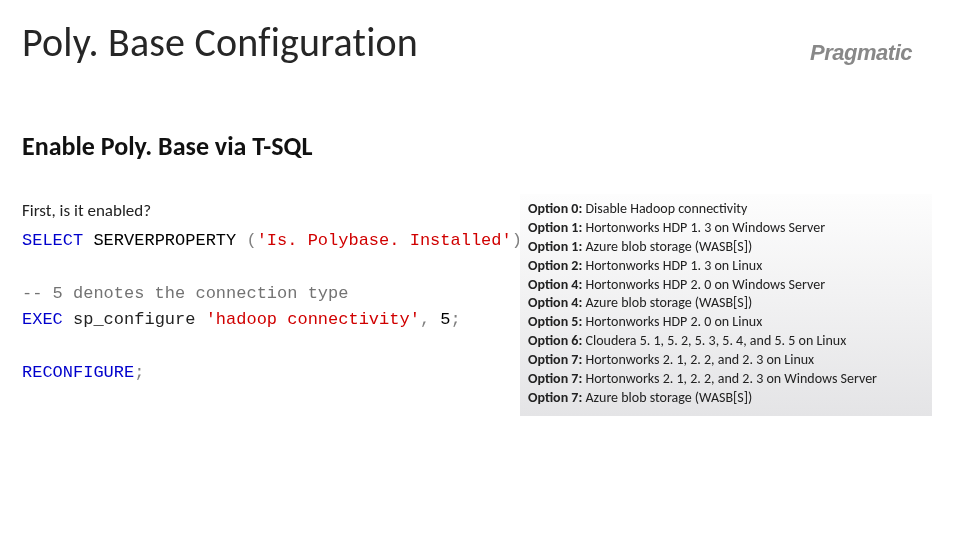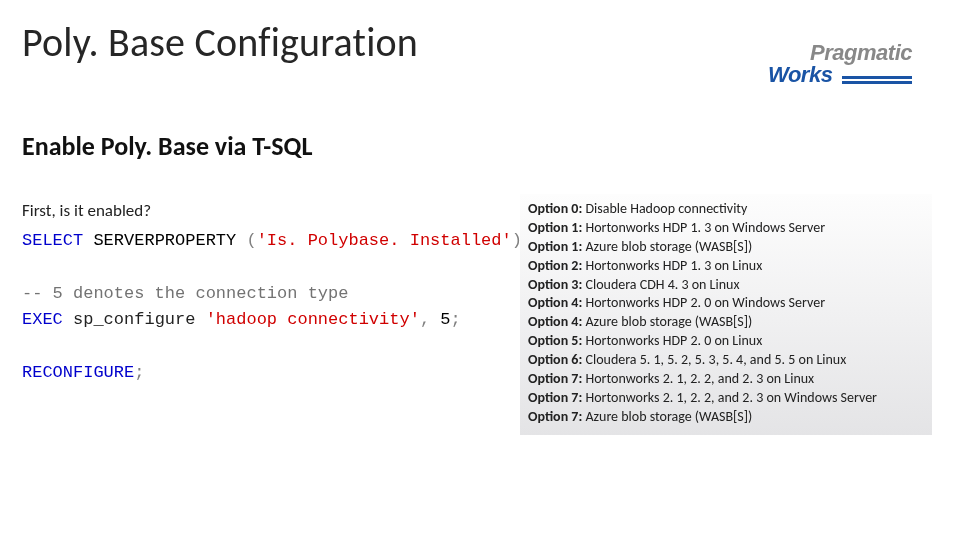"Works" div { html: <div> <span>Works</span> <span><span></span><span></span></span> </div> -> none }
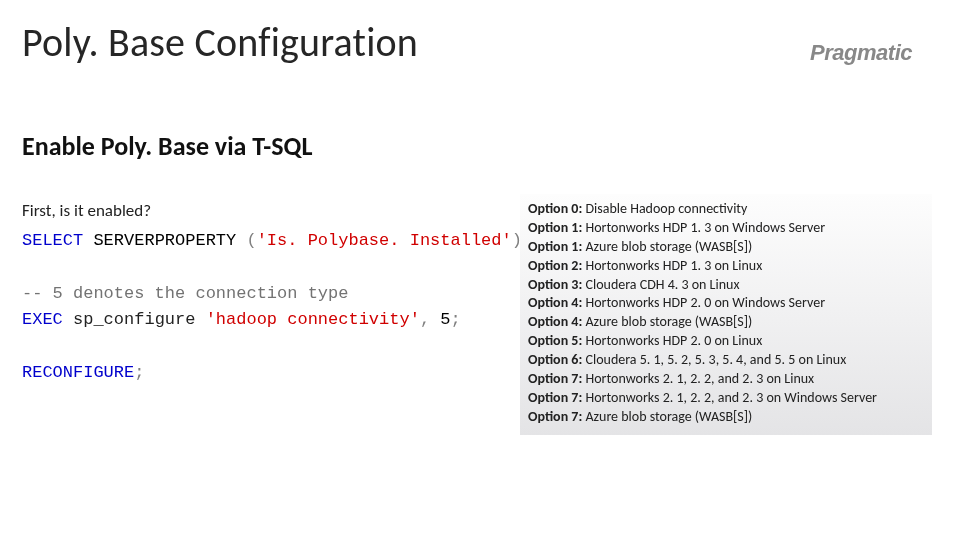"Option 3: Cloudera CDH 4." div.opt-row { html: <div><span>Option 3:</span><span> Cloudera CDH 4. 3 on Linux</span></div> -> none }
